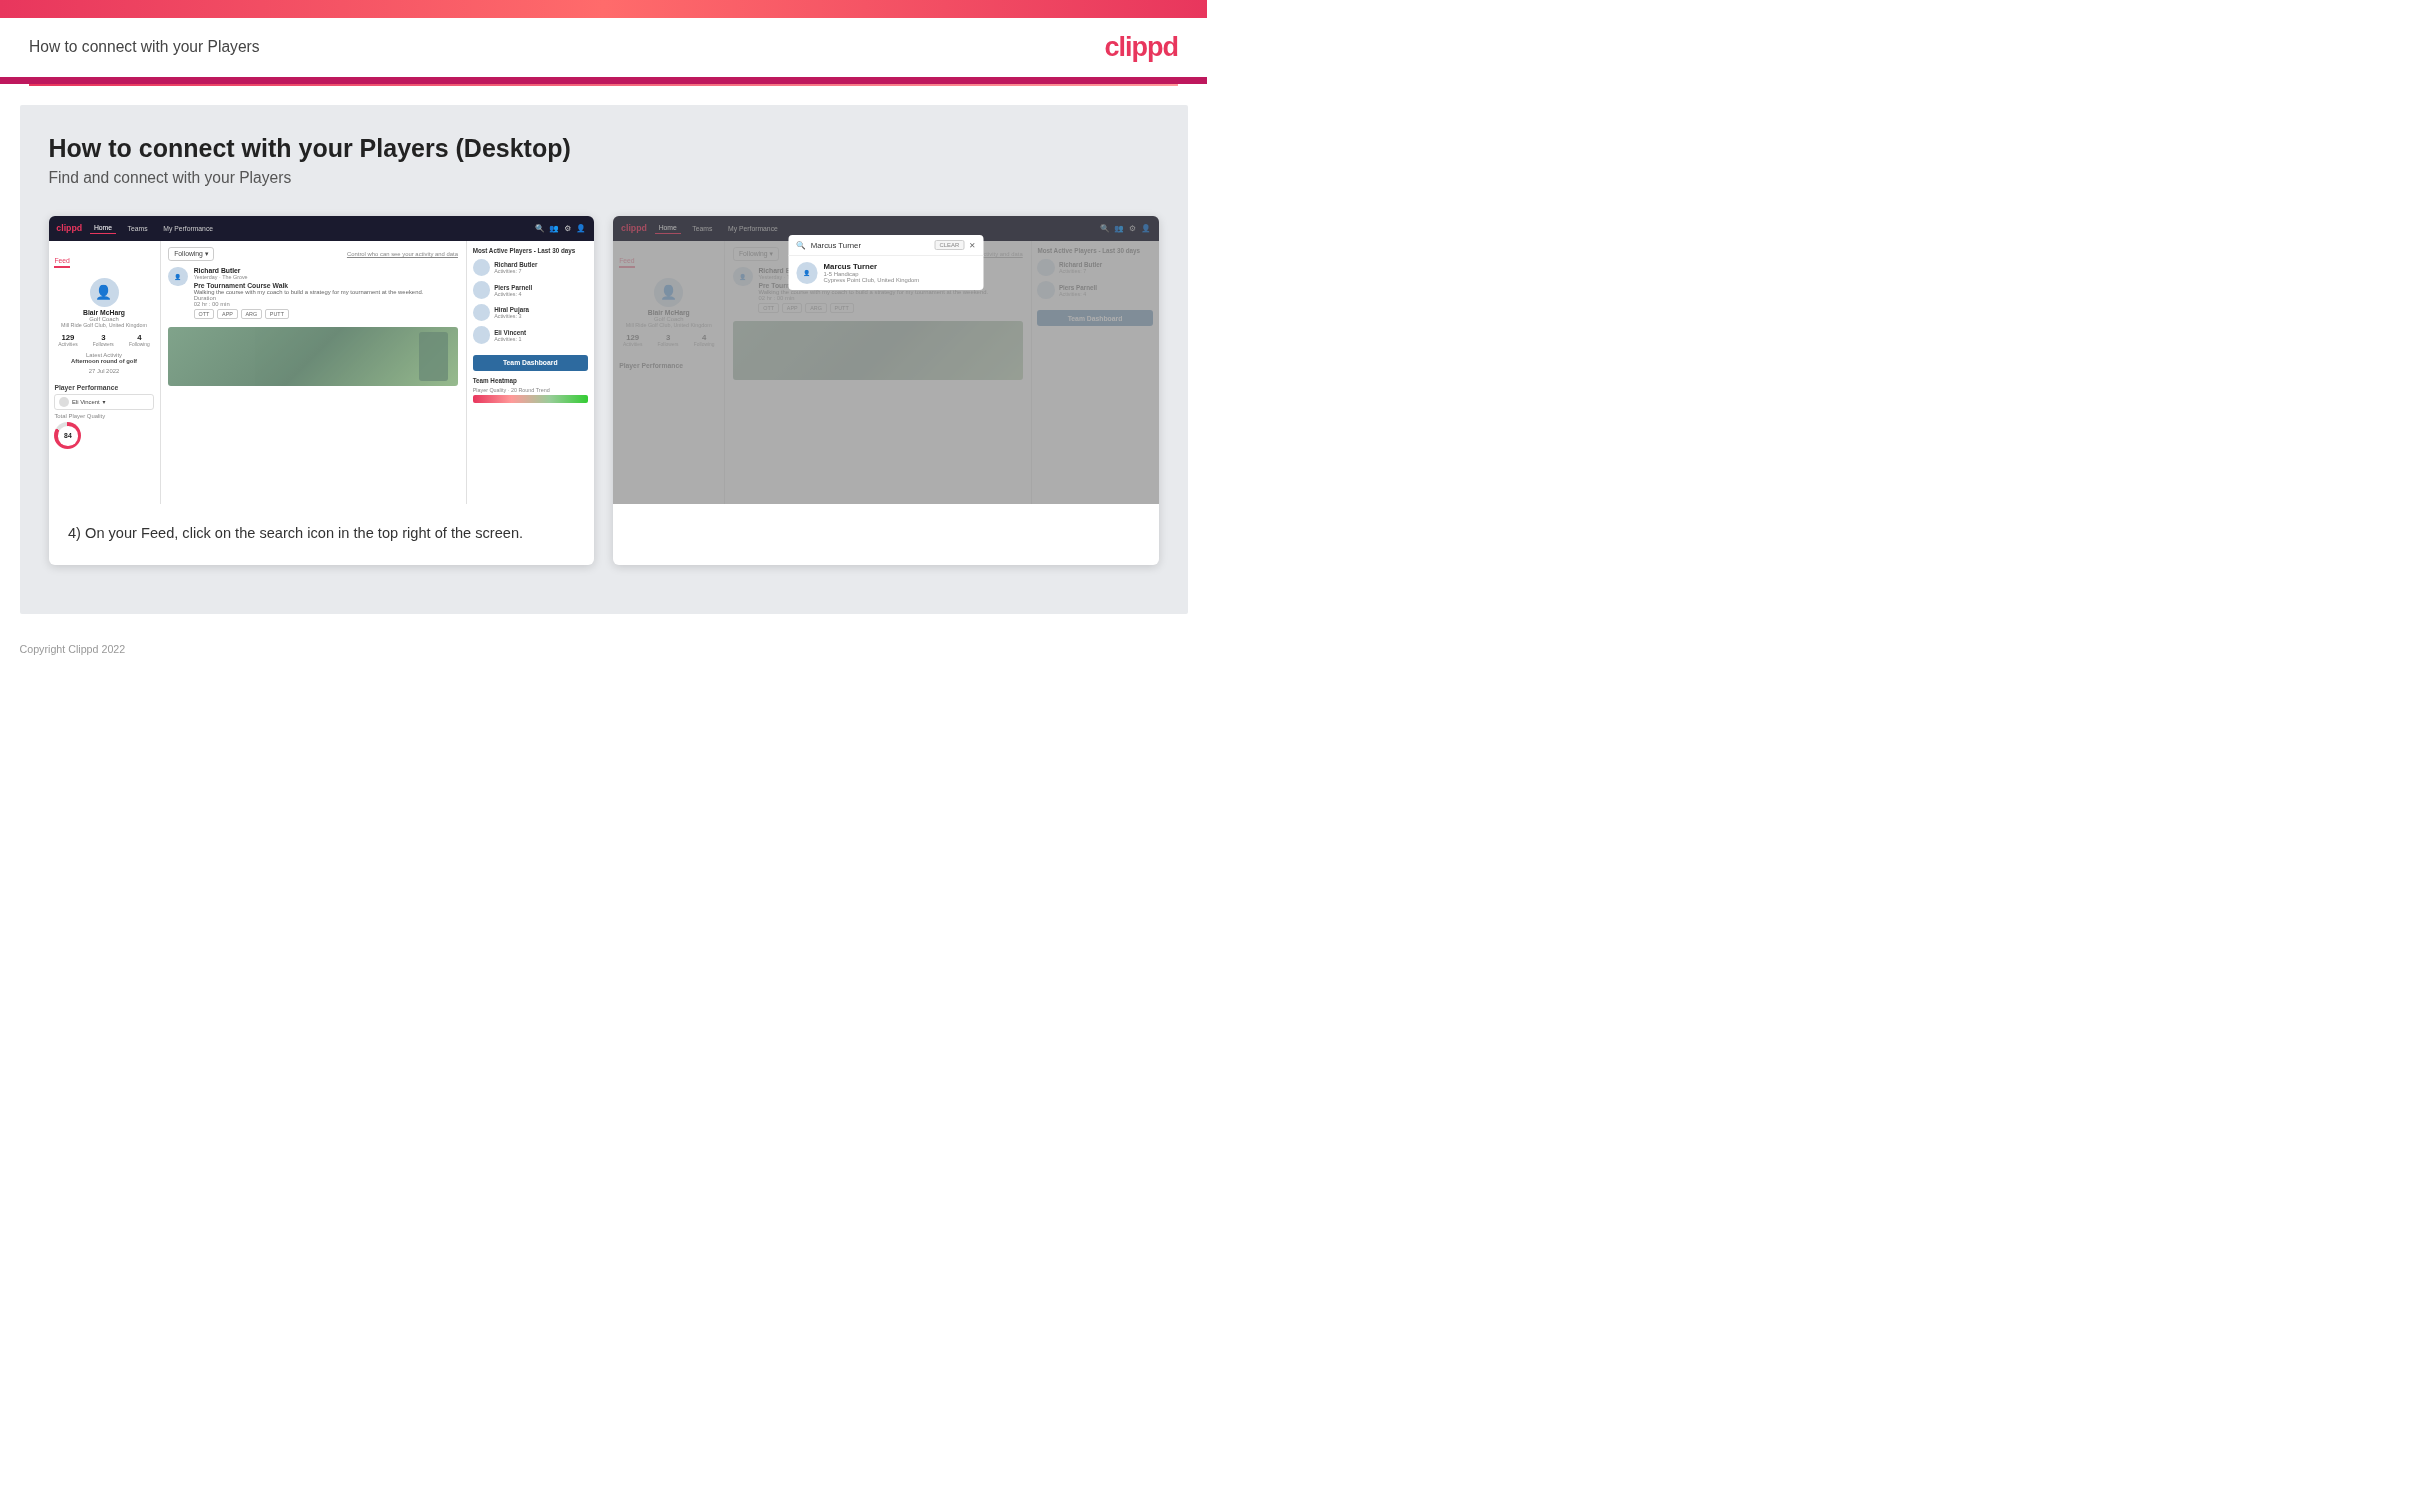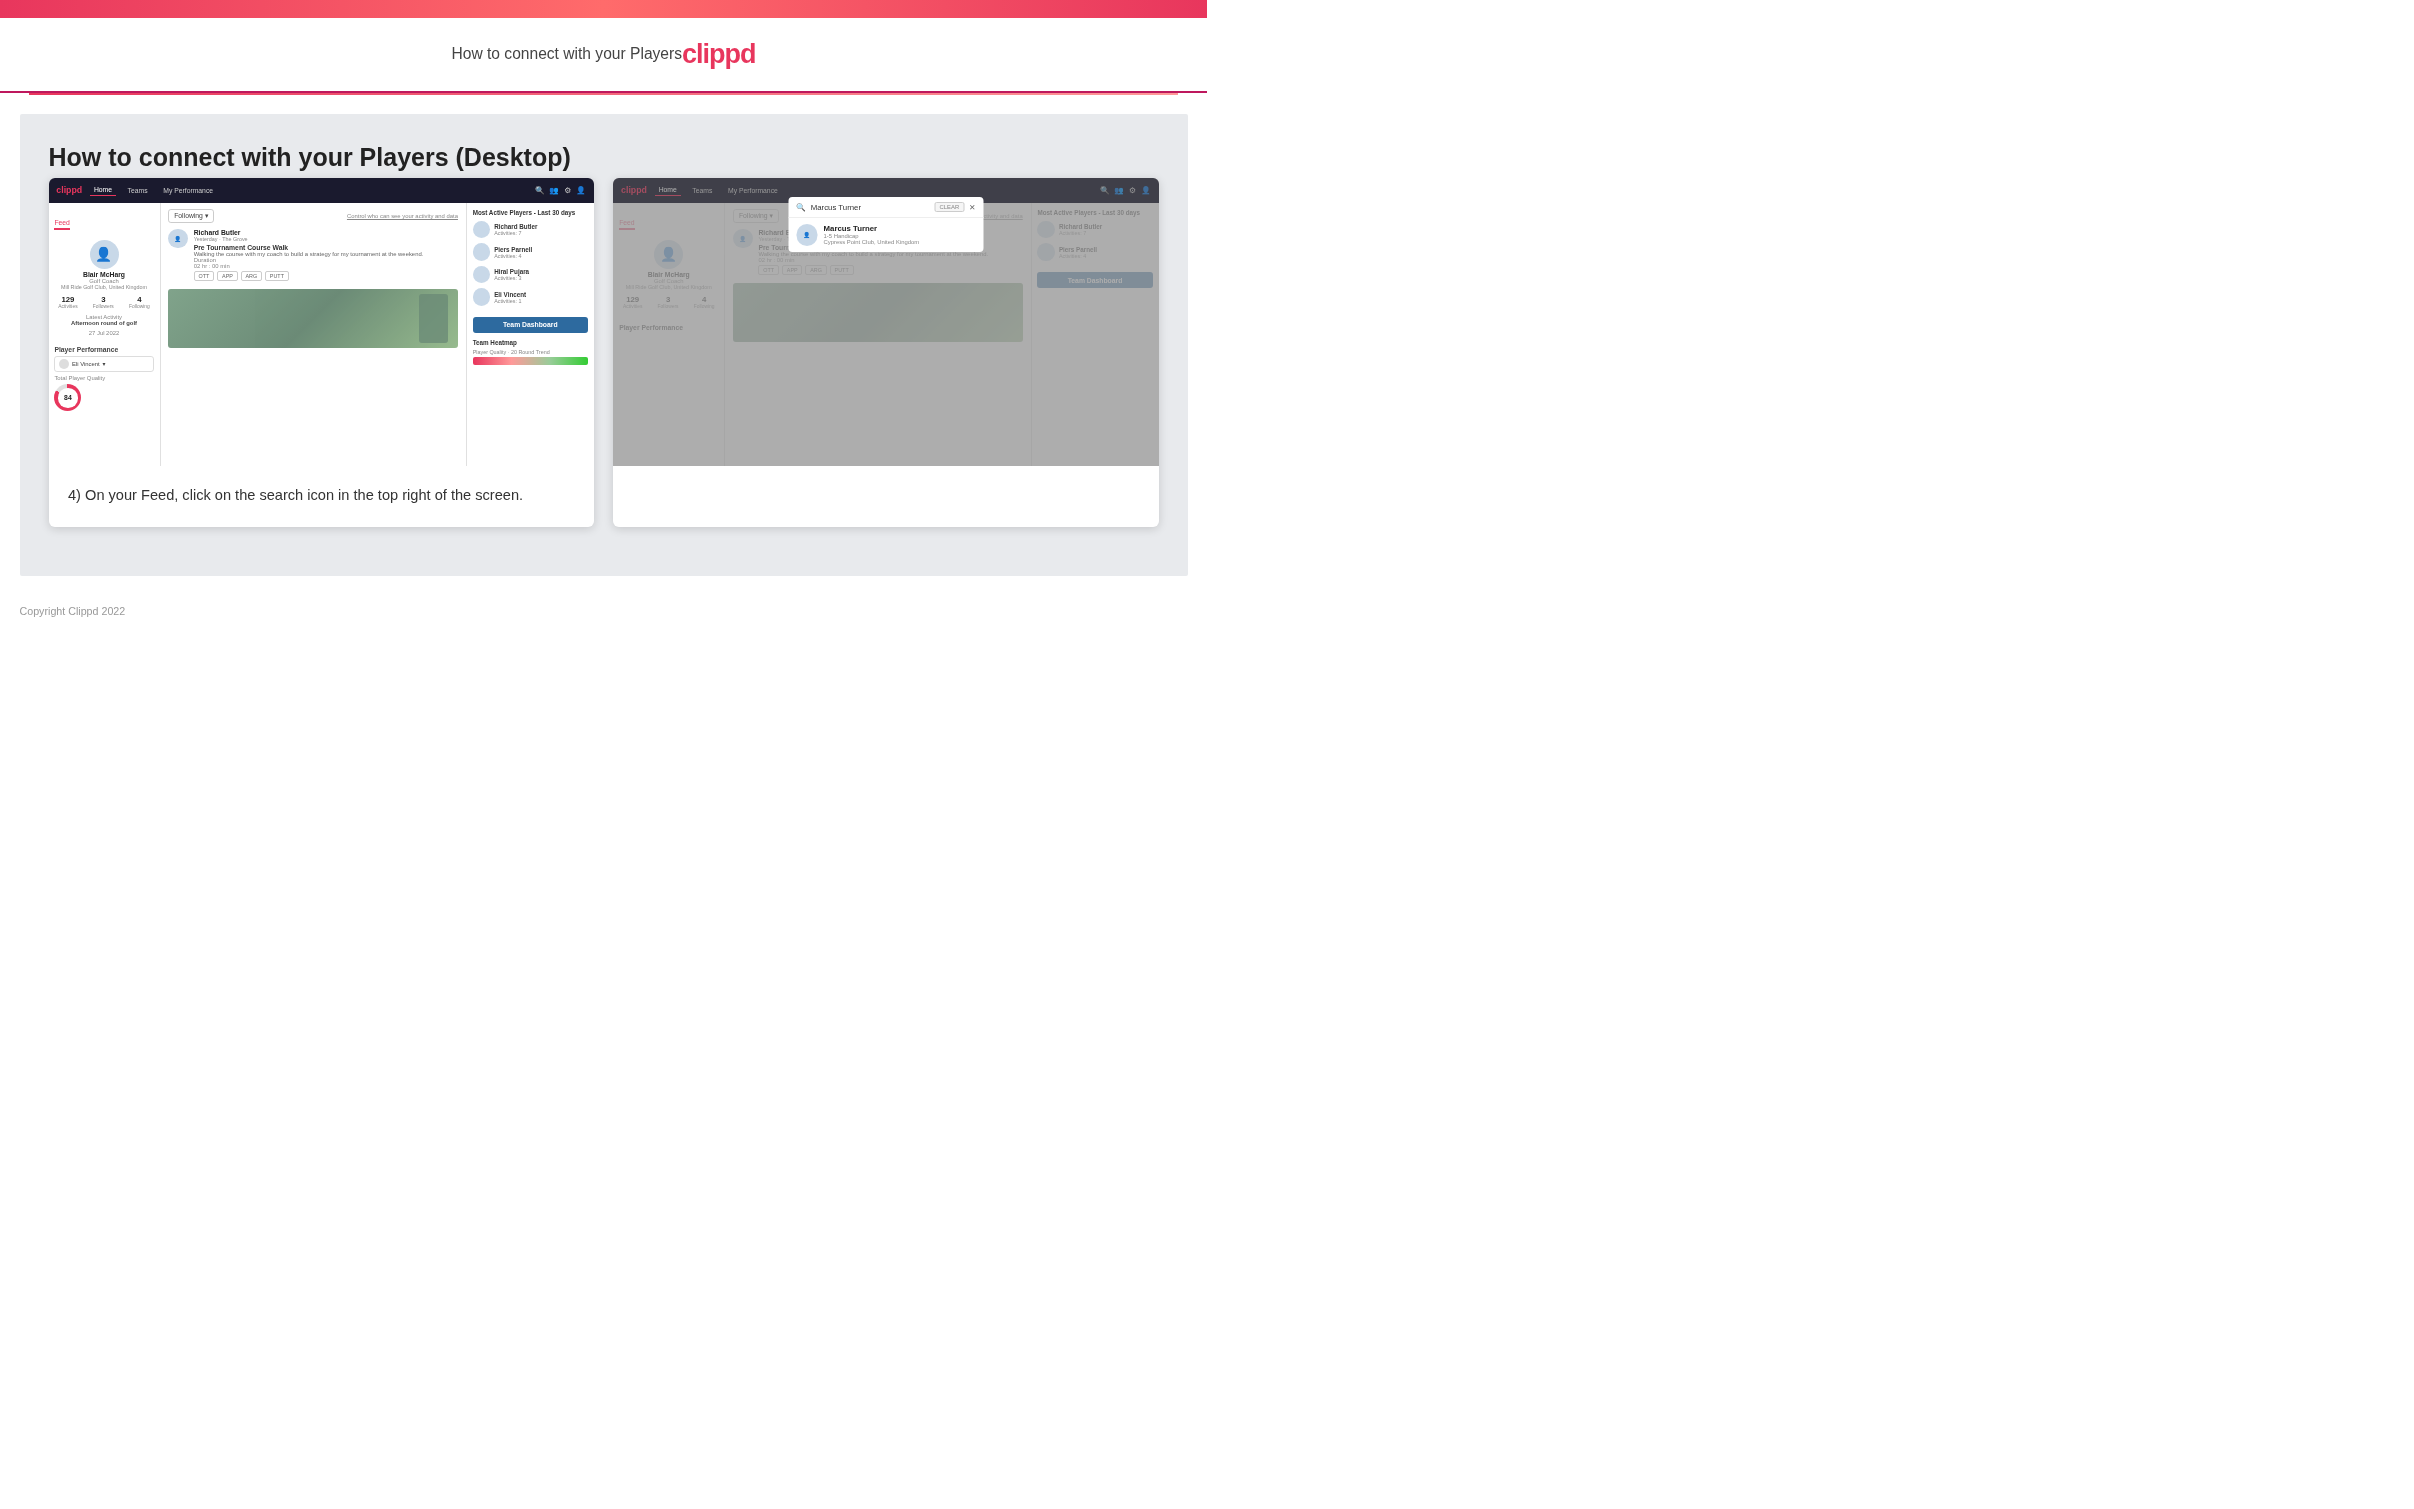"How to connect with your Players" .header { border-bottom: 2px solid #be185d -> 7px solid #be185d; justify-content: center -> space-between; padding: 21px 29px -> 14px 29px }
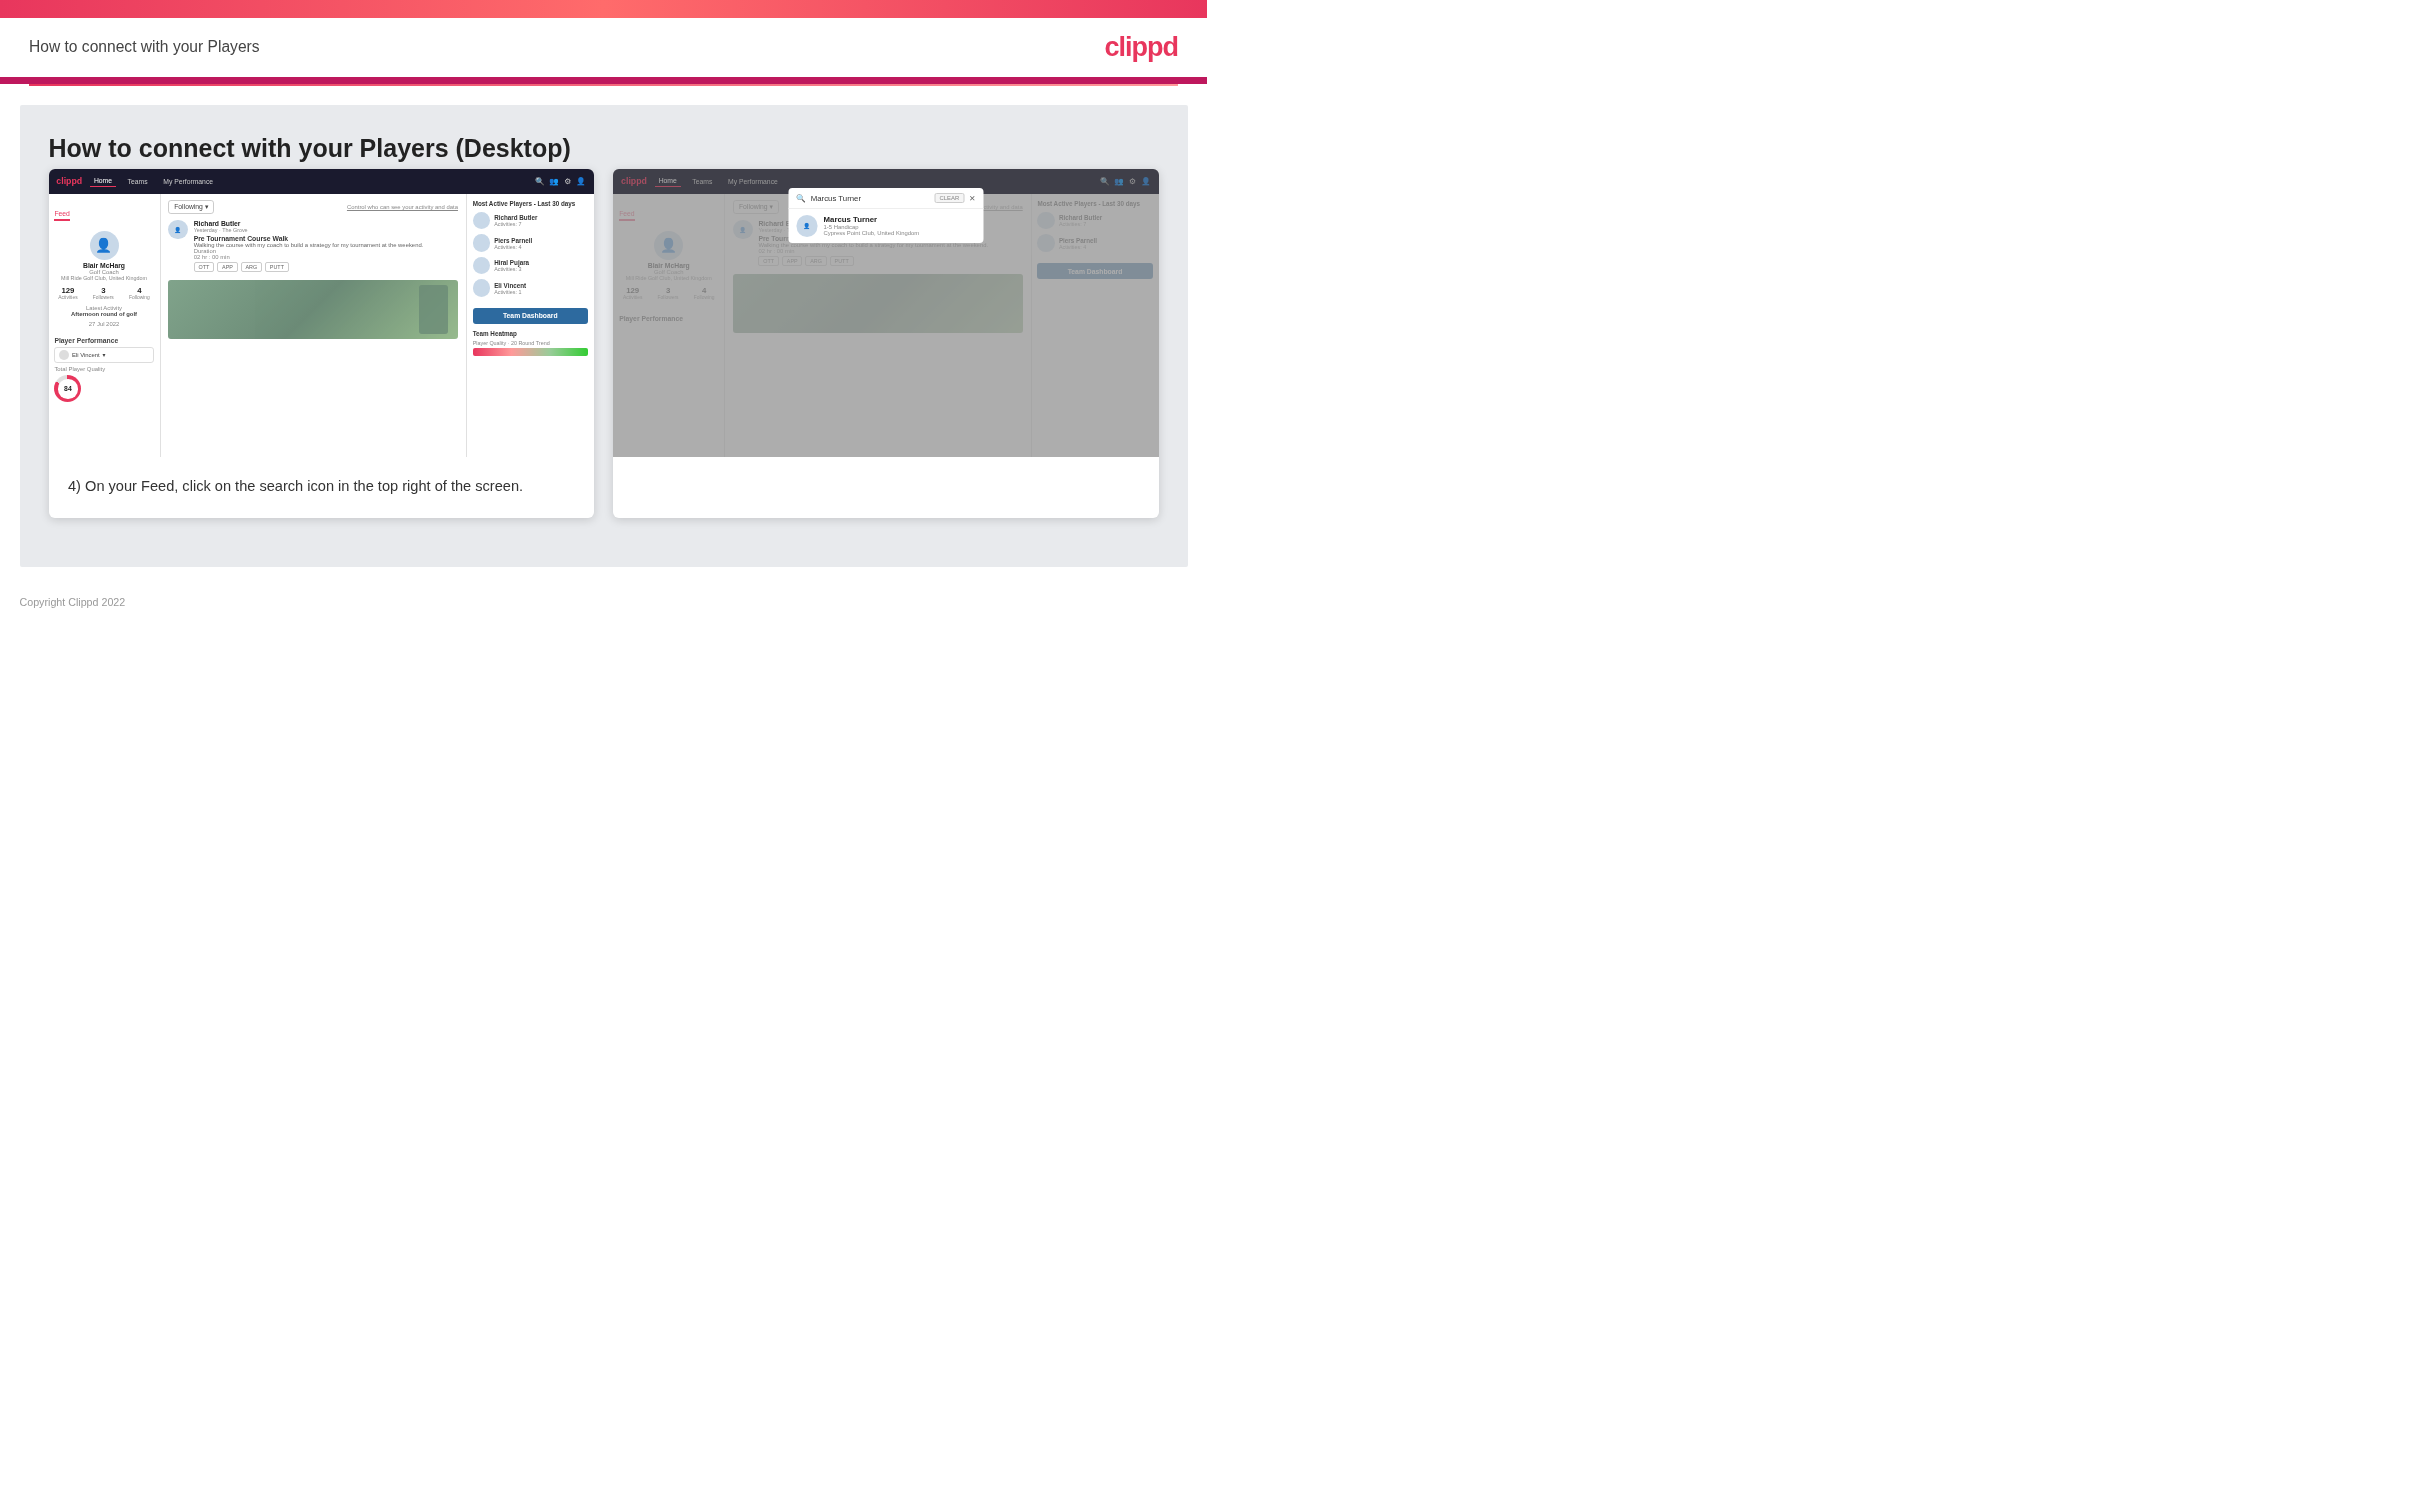"Find and connect with your" div.main-subheading { html: none -> <div>Find and connect with your Players</div> }
